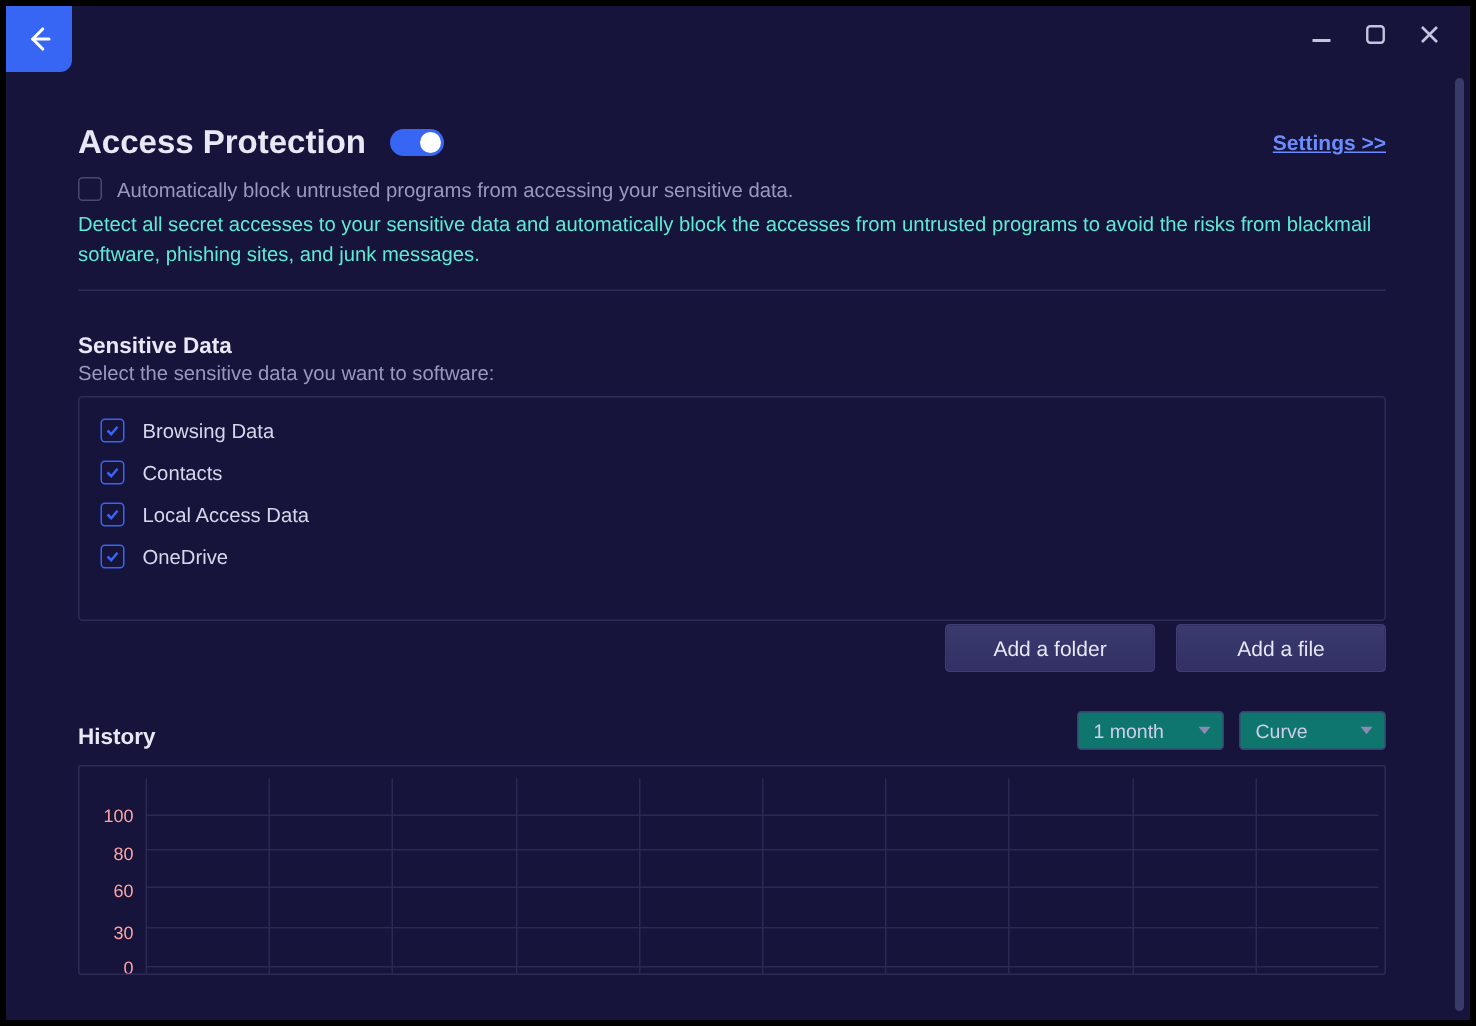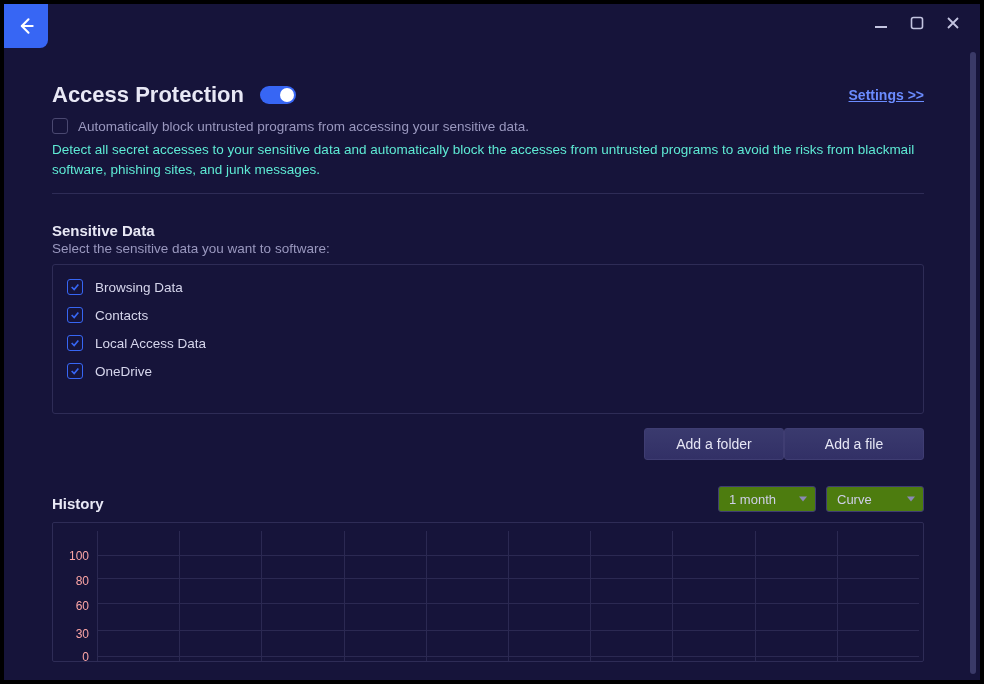"Add a folder" .btn-row { gap: none -> 14px; margin-top: 14px -> 2px }
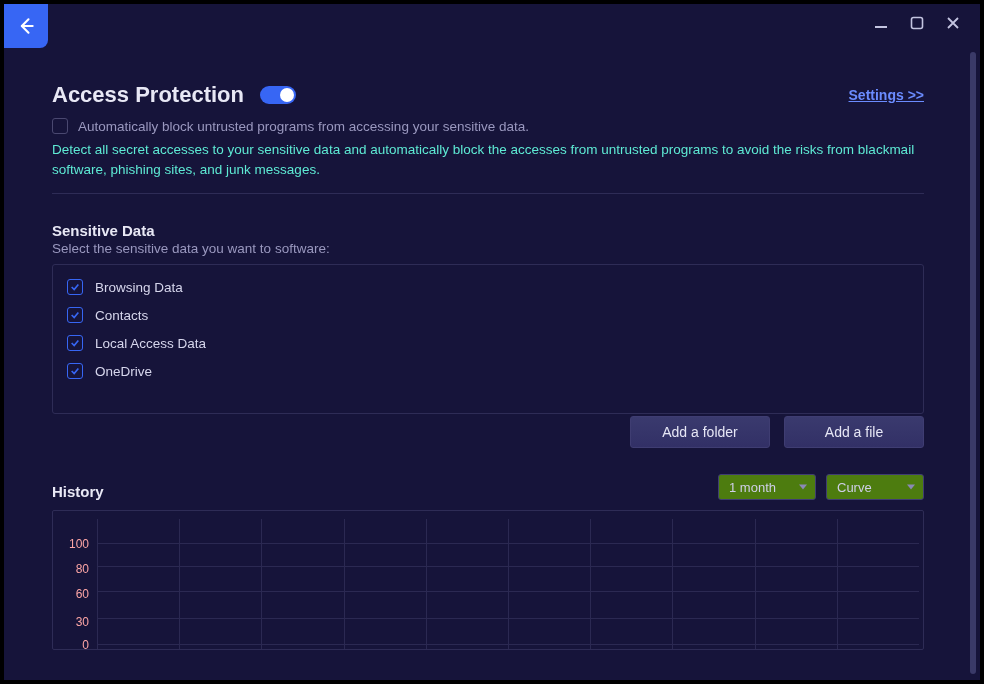"1 month" .dropdown { background: #4d7c0f -> #0f766e }
